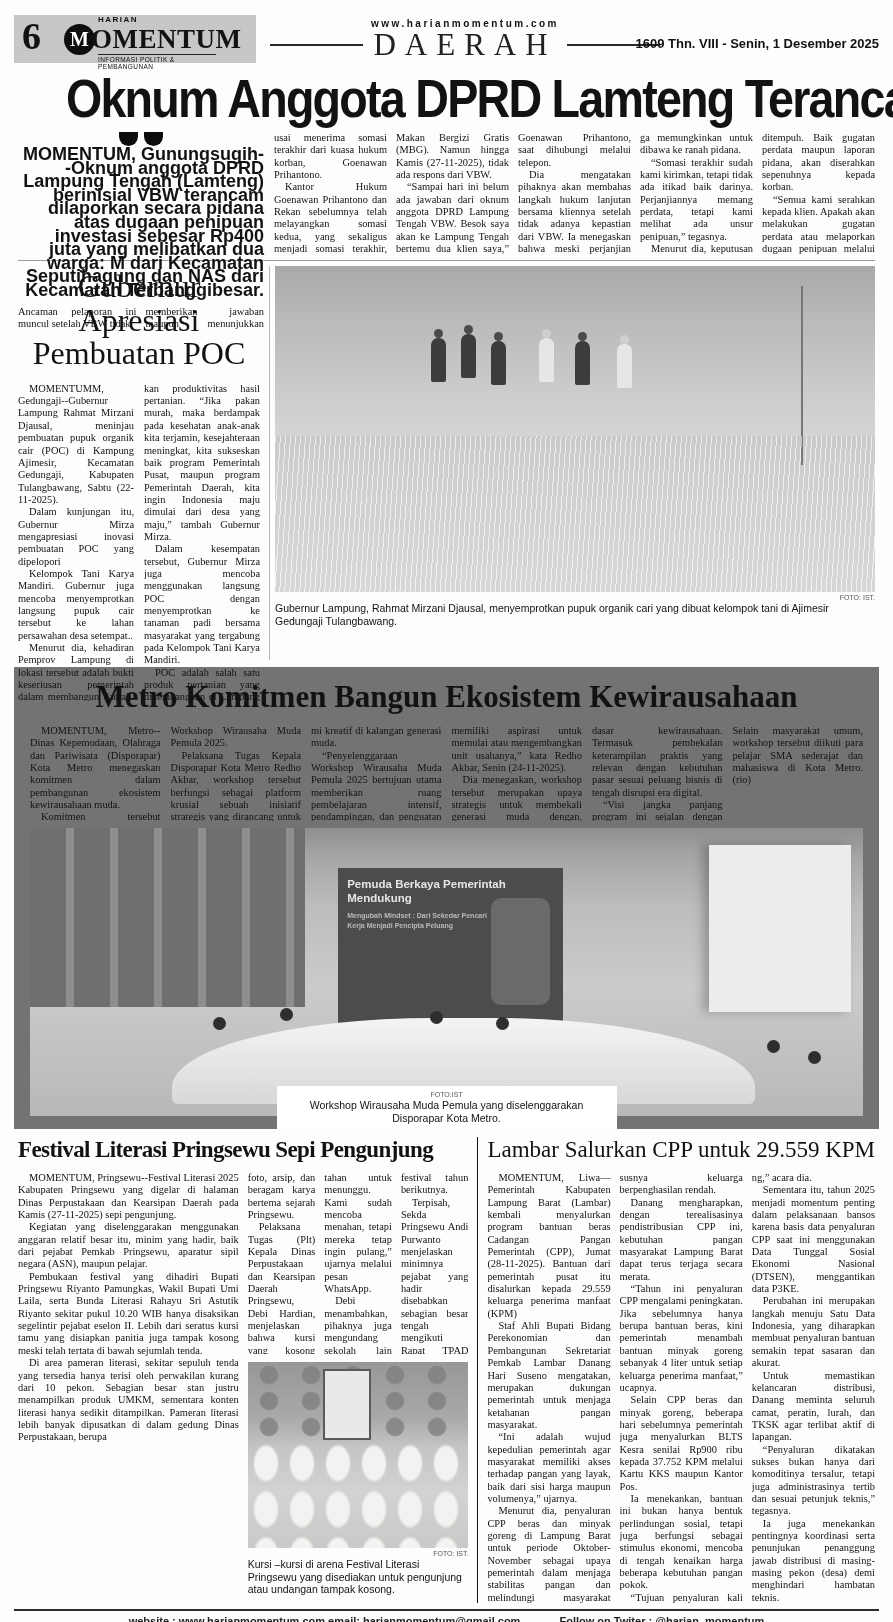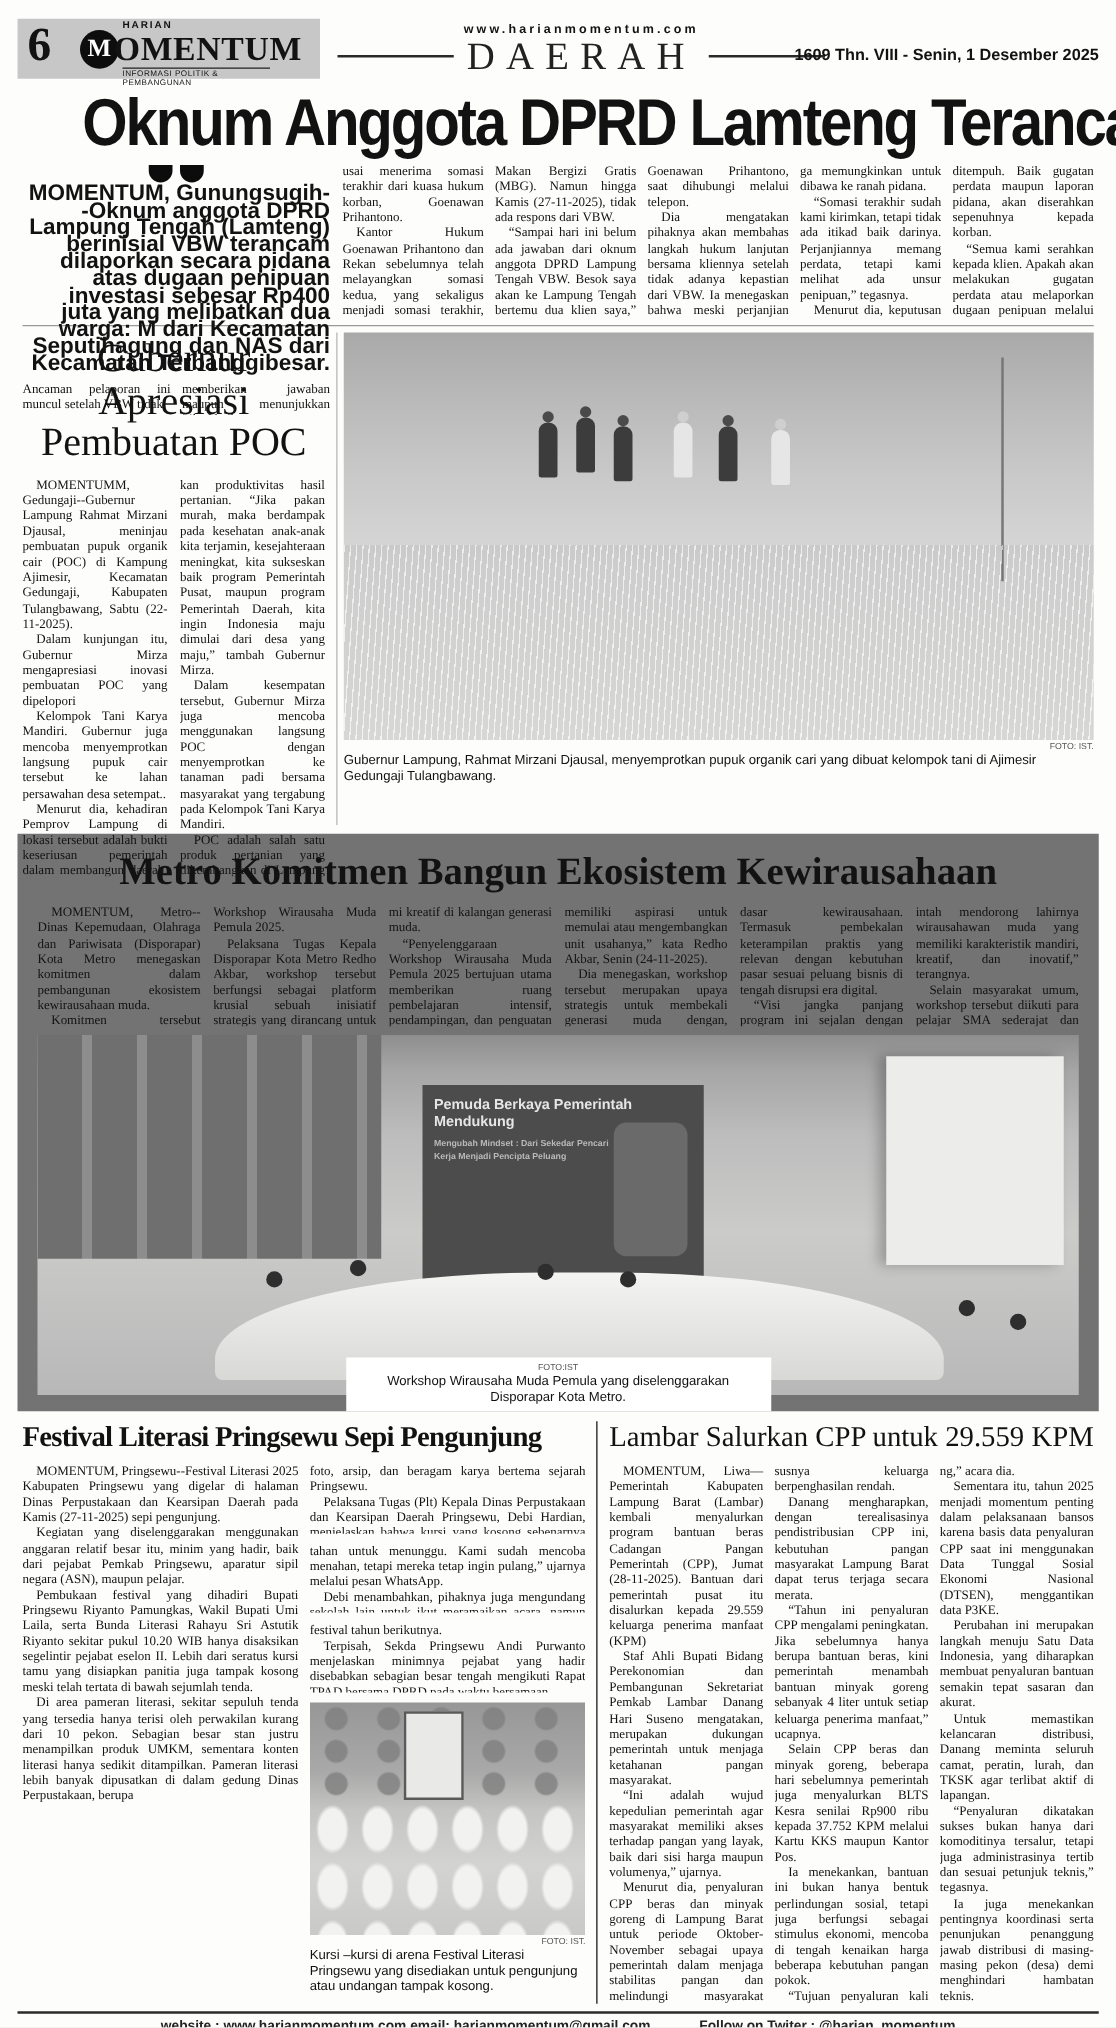"intah mendorong lahirnya wirausahawan" p.para { html: <p>intah mendorong lahirnya wirausahawan muda yang memiliki karakteristik mandiri, kreatif, dan inovatif,” terangnya.</p> -> none }
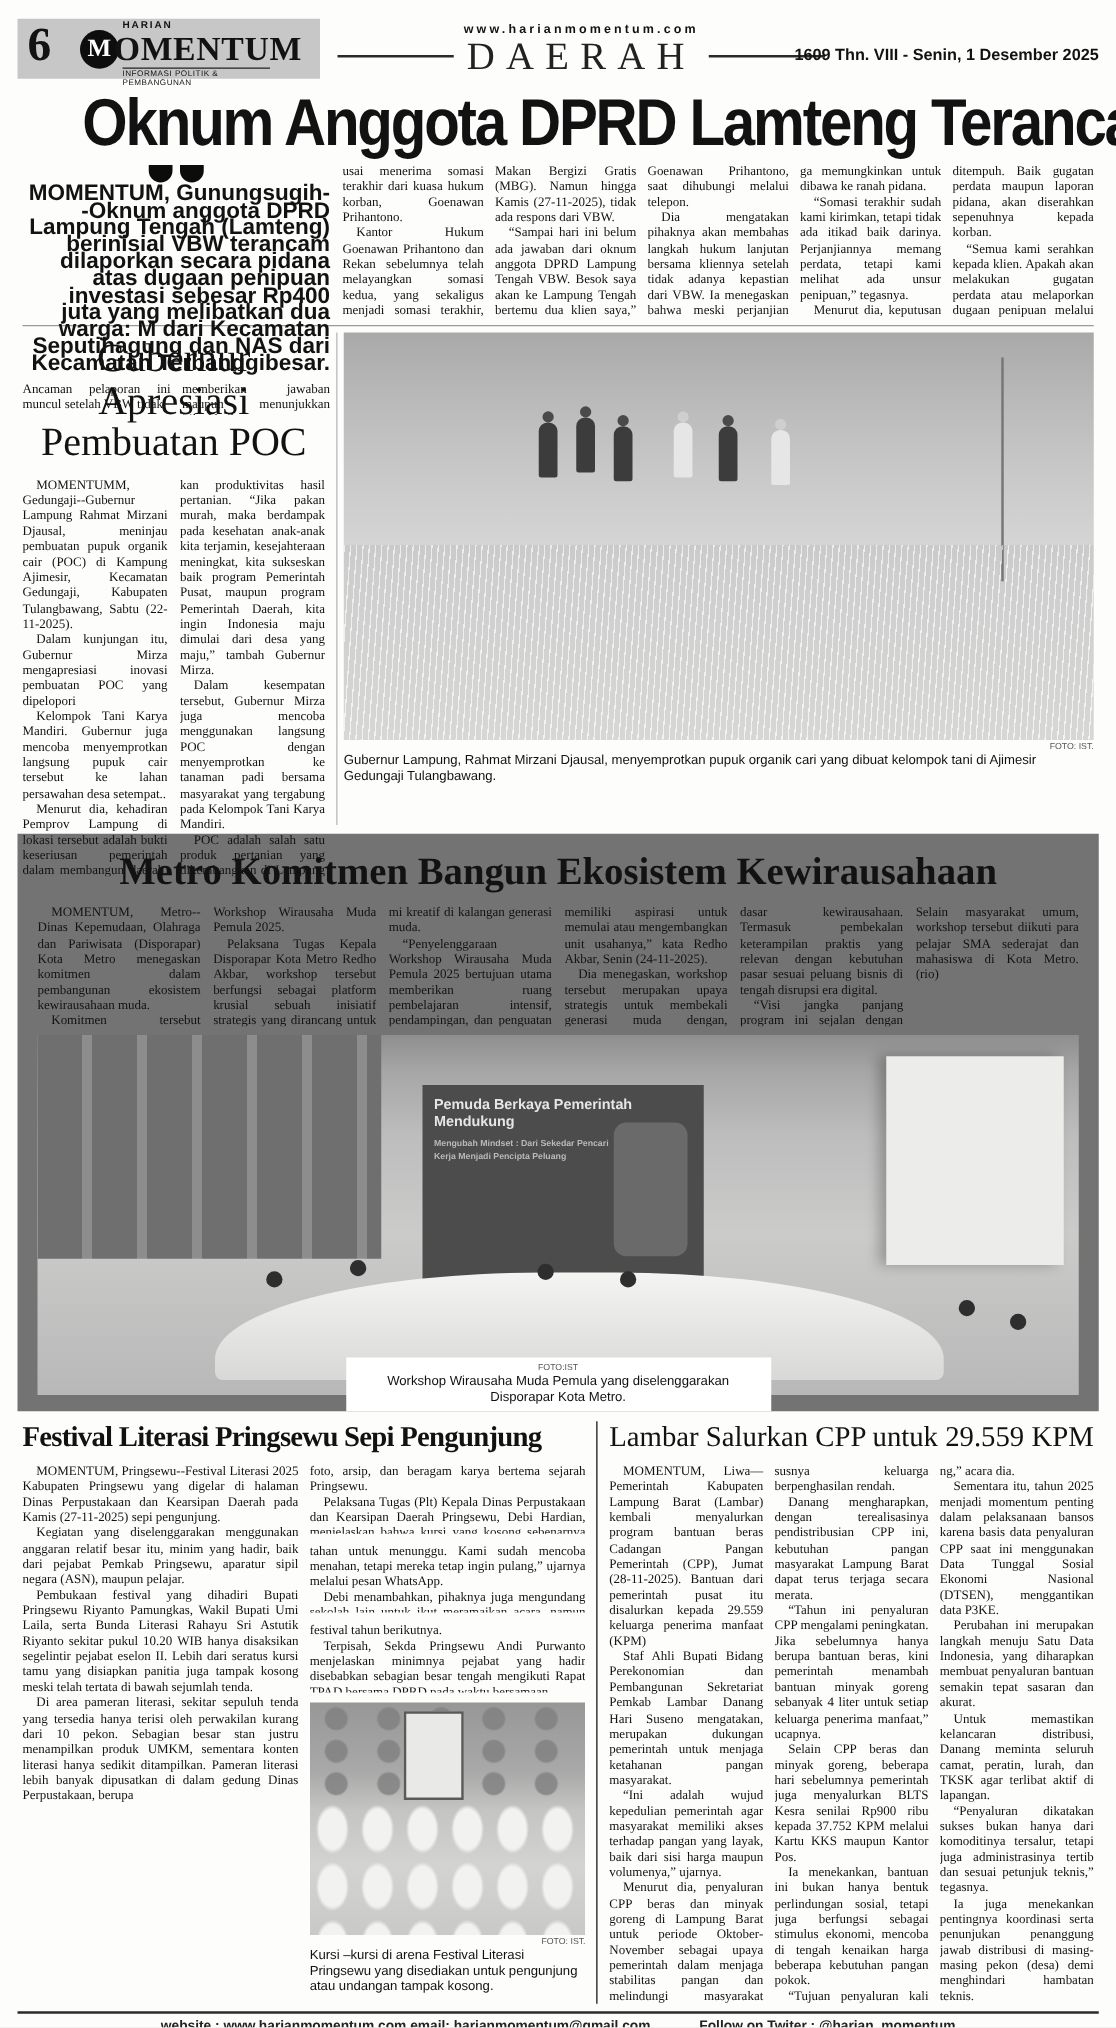"foto, arsip, dan beragam karya" .fest-cols { flex-direction: column -> none }
